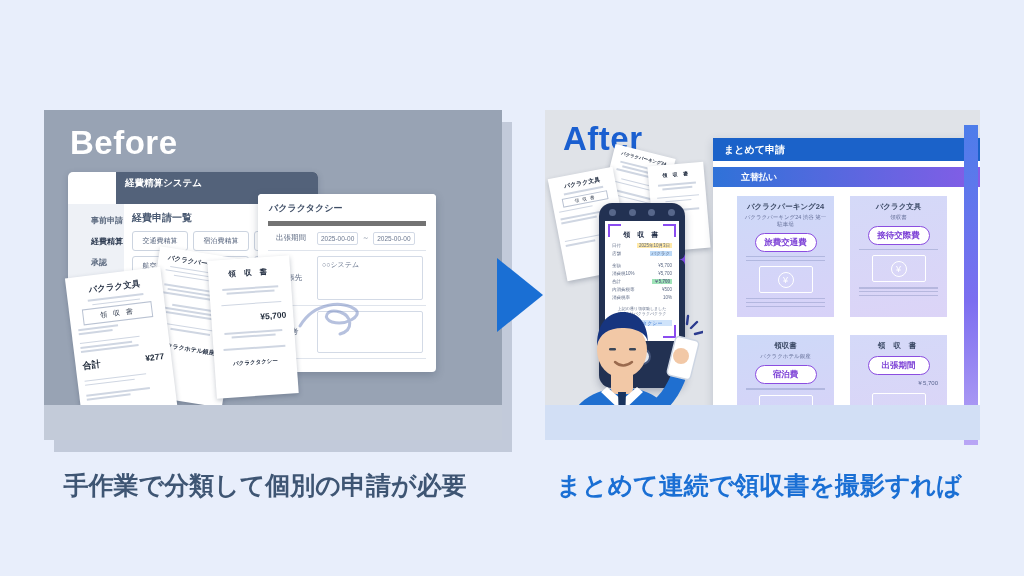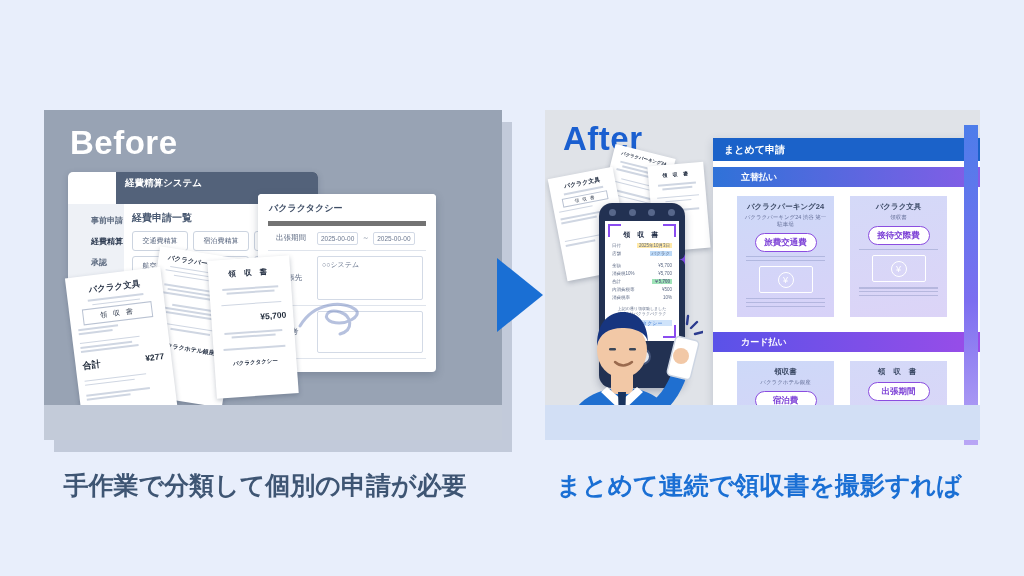"カード払い" div.sec-head { html: <div>カード払い</div> -> none }
